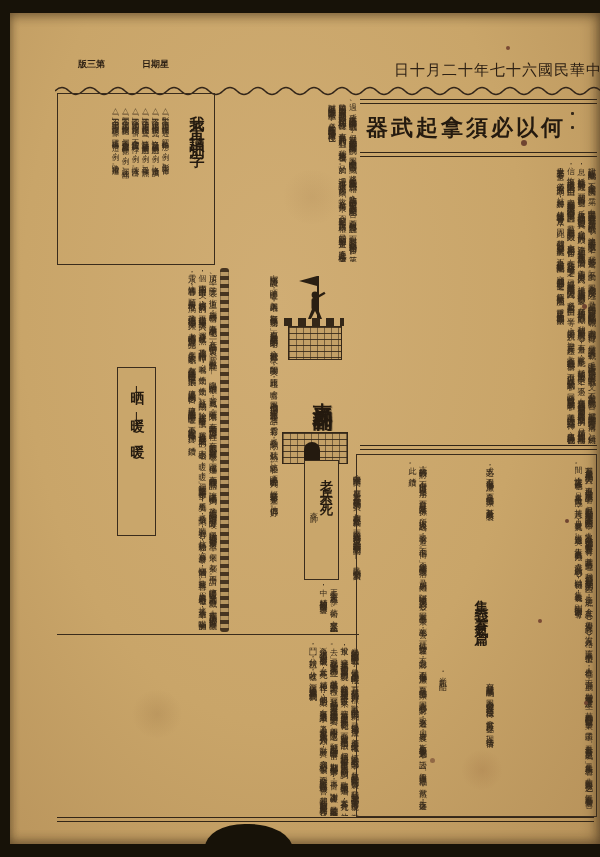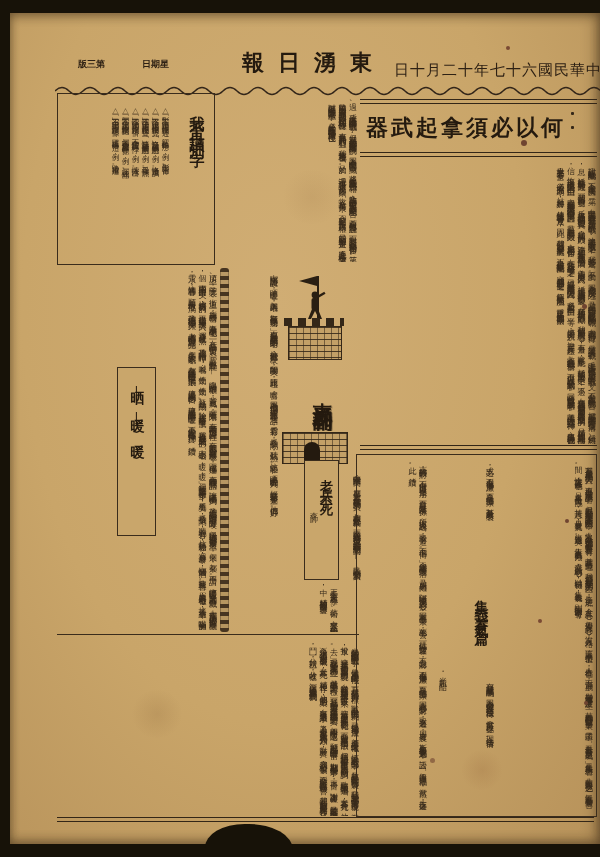"報日湧東" div.abs { html: <div>報日湧東</div> -> none }
